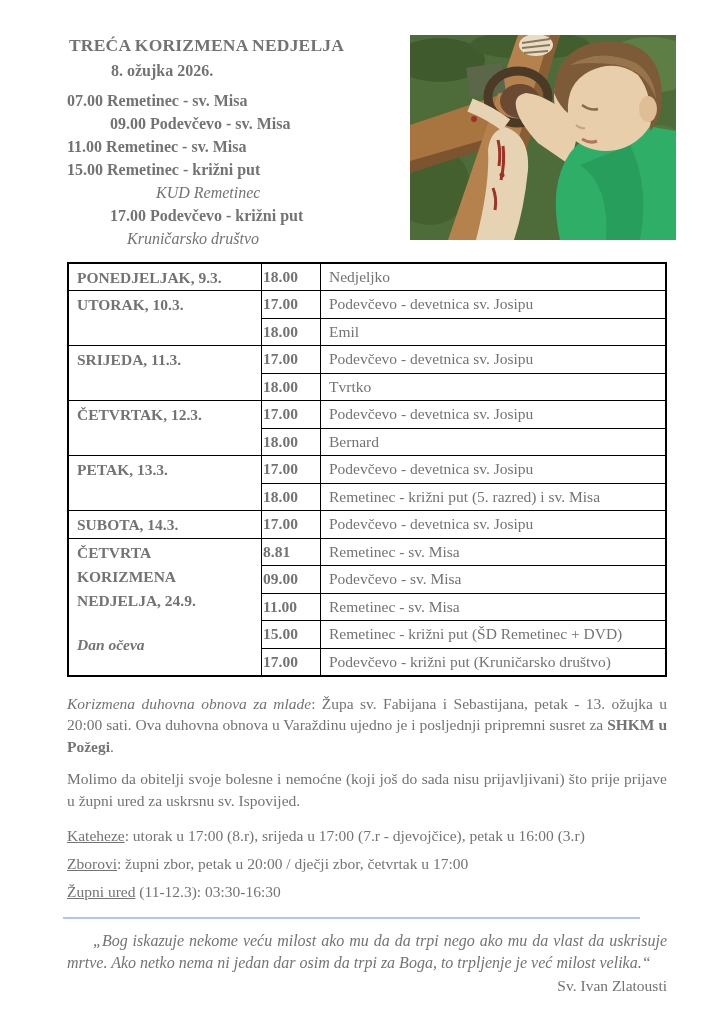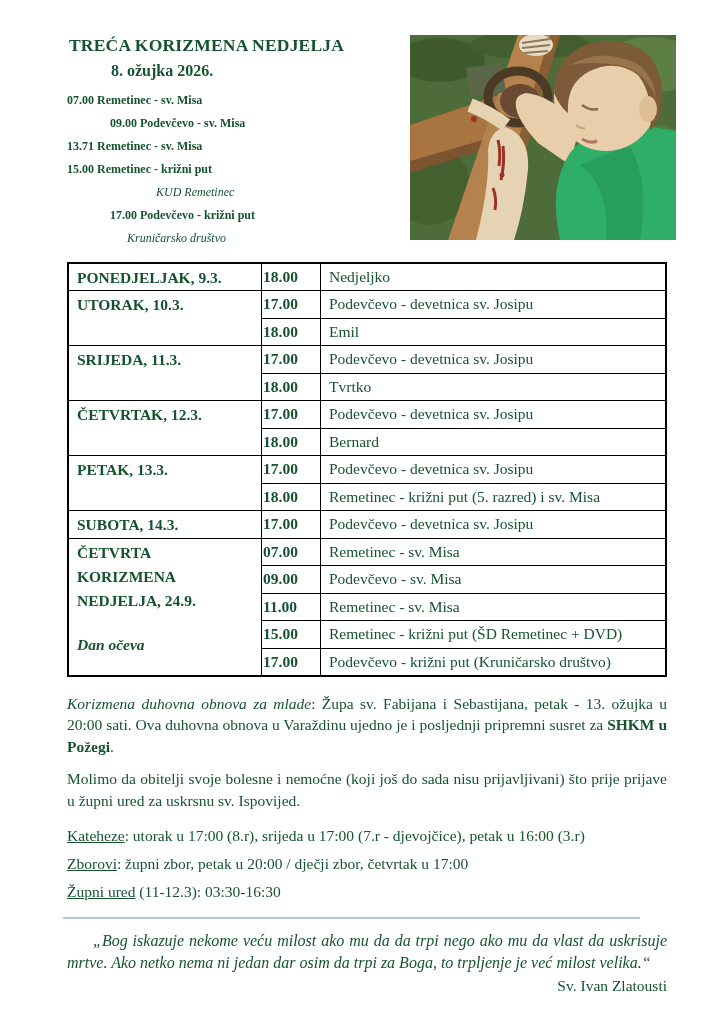"TREĆA KORIZMENA NEDJELJA" .page { color: #14532d -> #737373 }
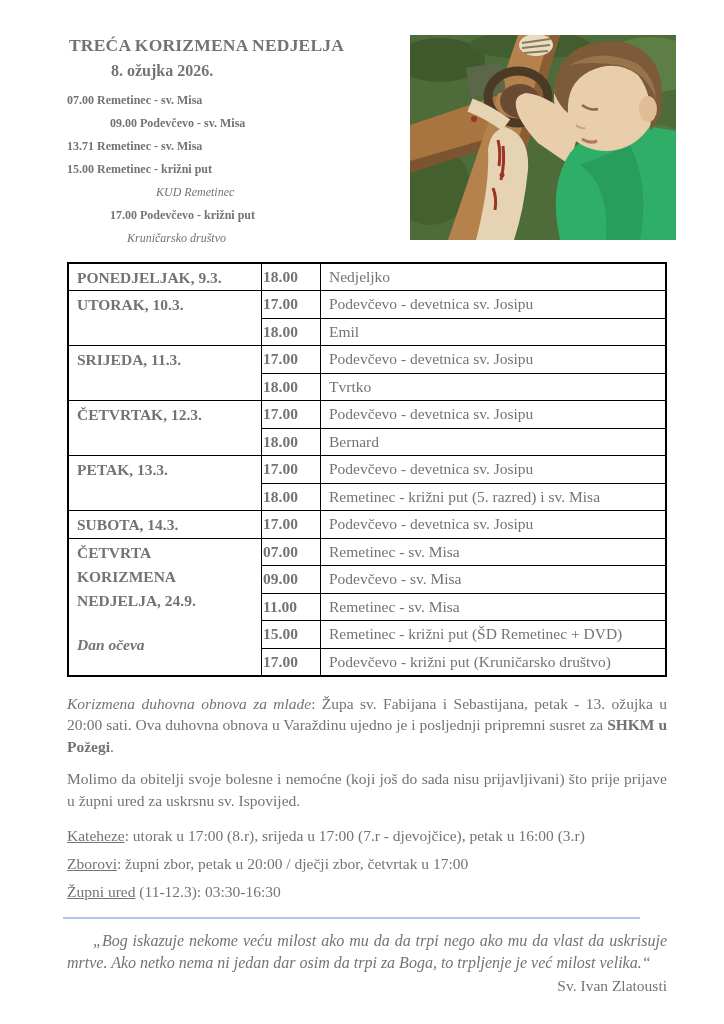"07.00 Remetinec - sv. Misa" .sched-line { font-size: 12px -> 16px }
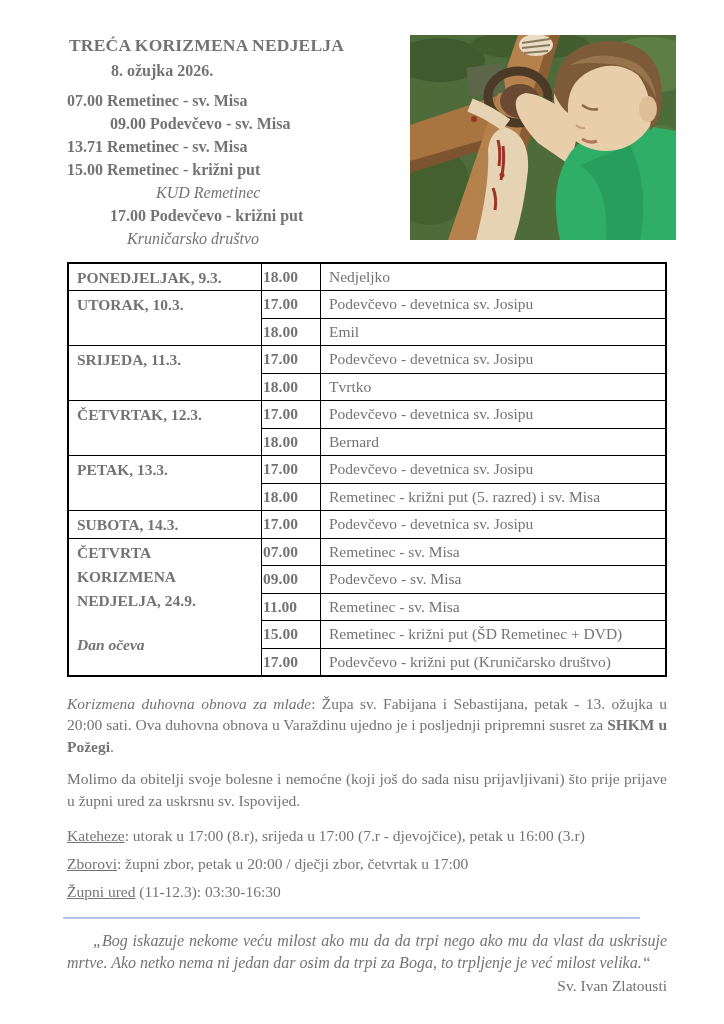"13.71 Remetinec - sv. Misa" div.sched-line { text: 13.71 -> 11.00 }
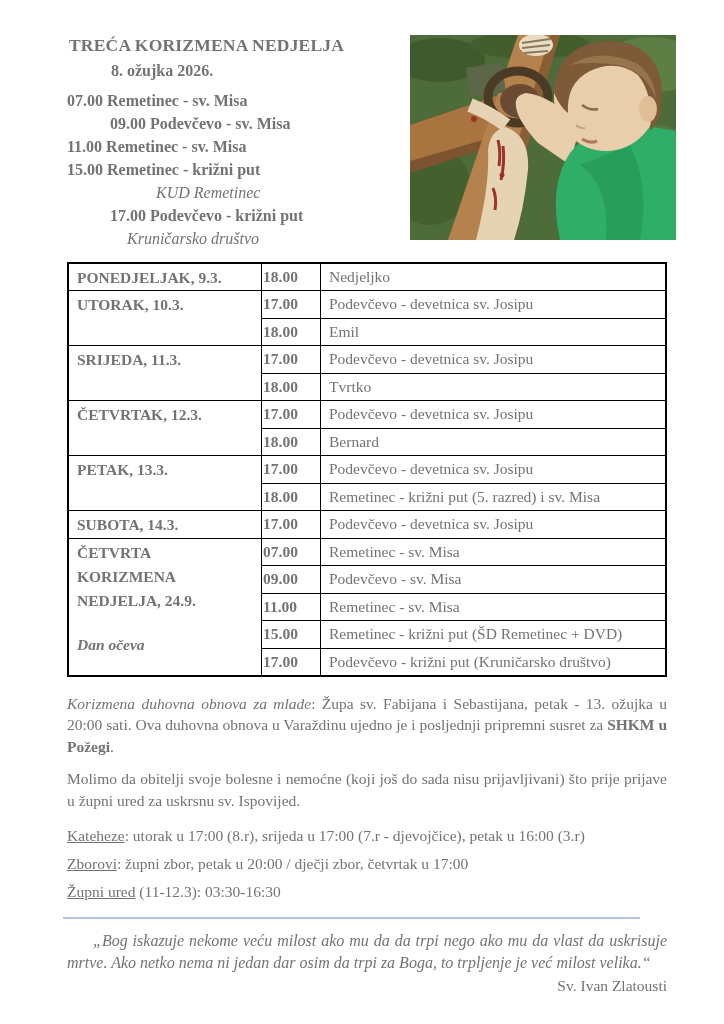"07.00" td.time-cell { text: 07.00 -> 8.81 }
